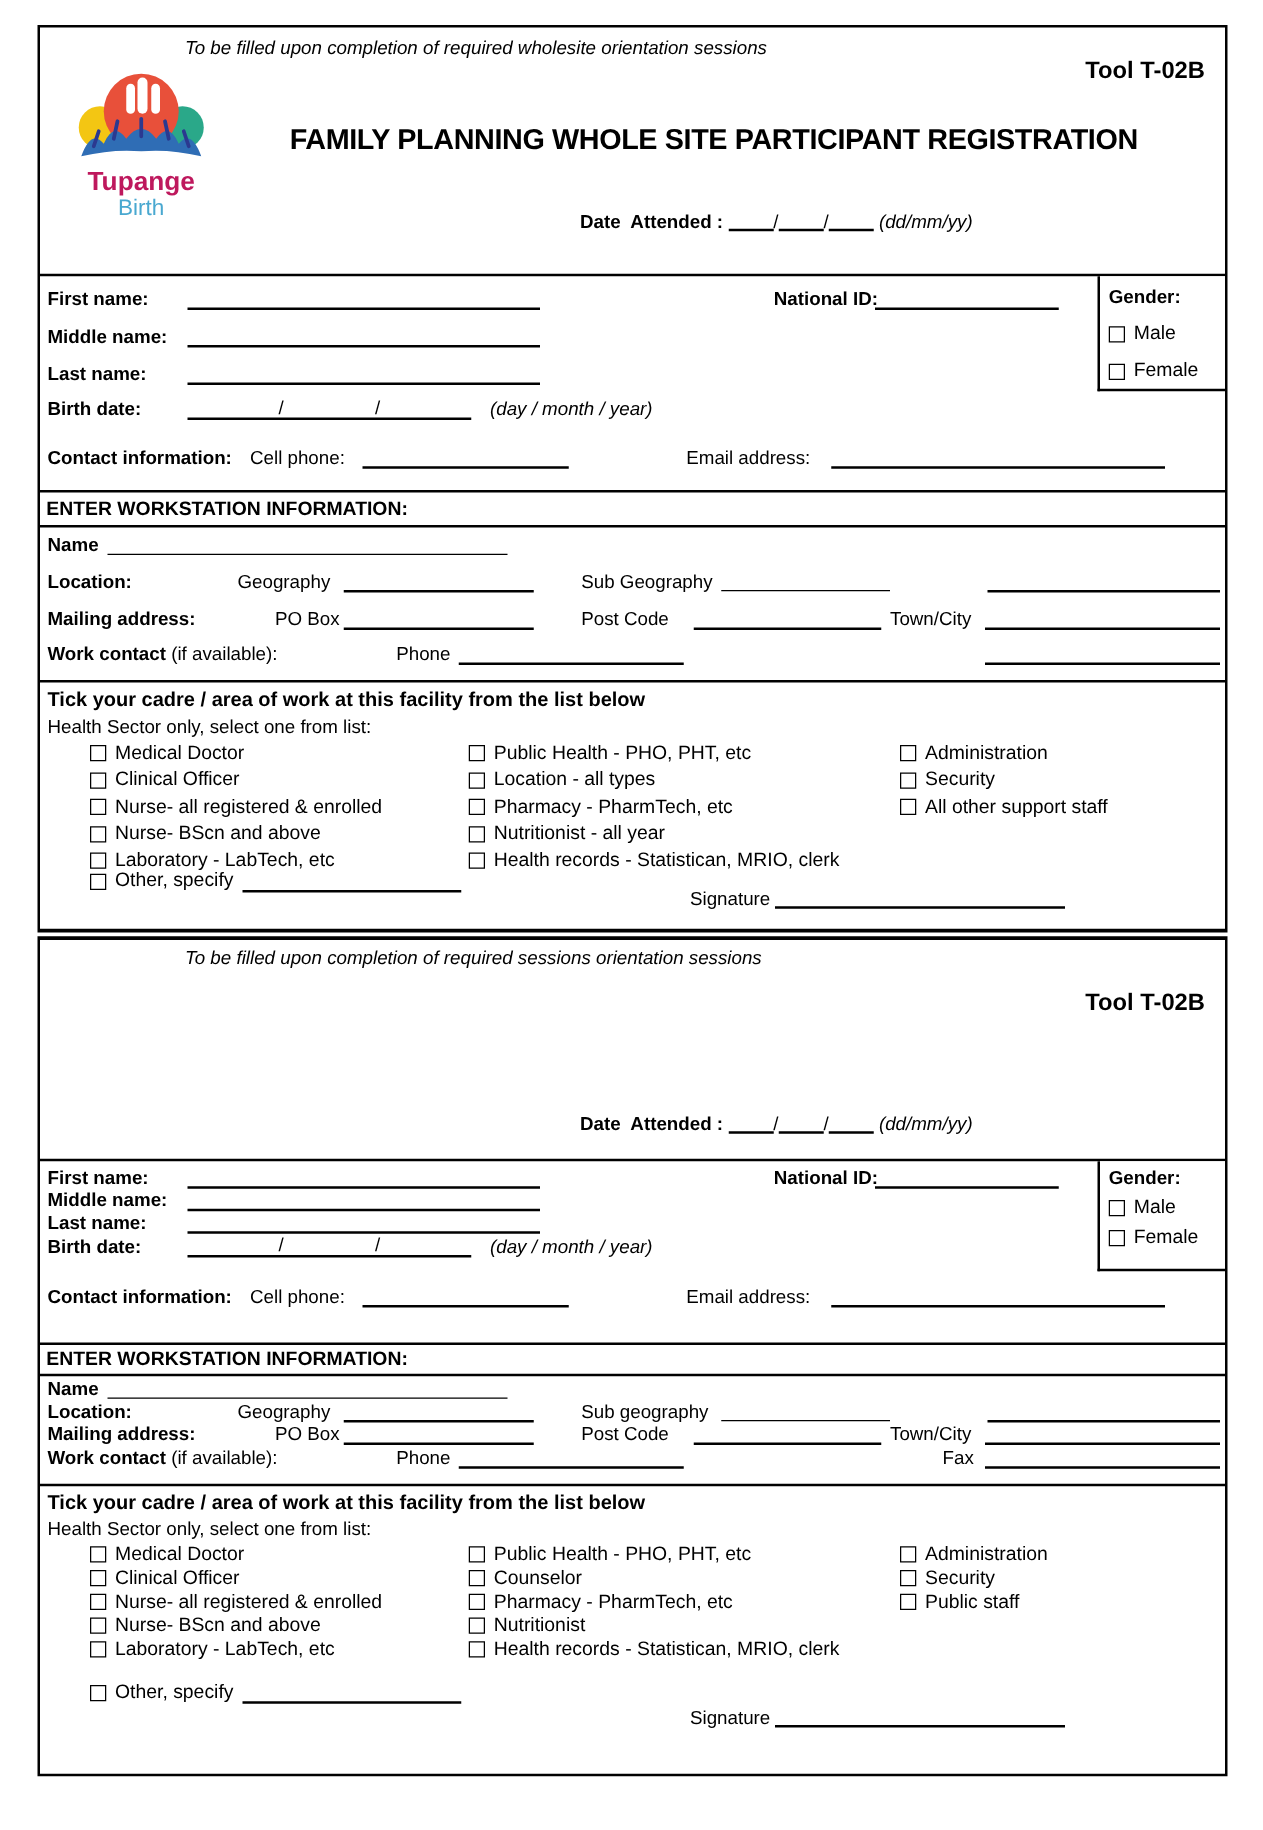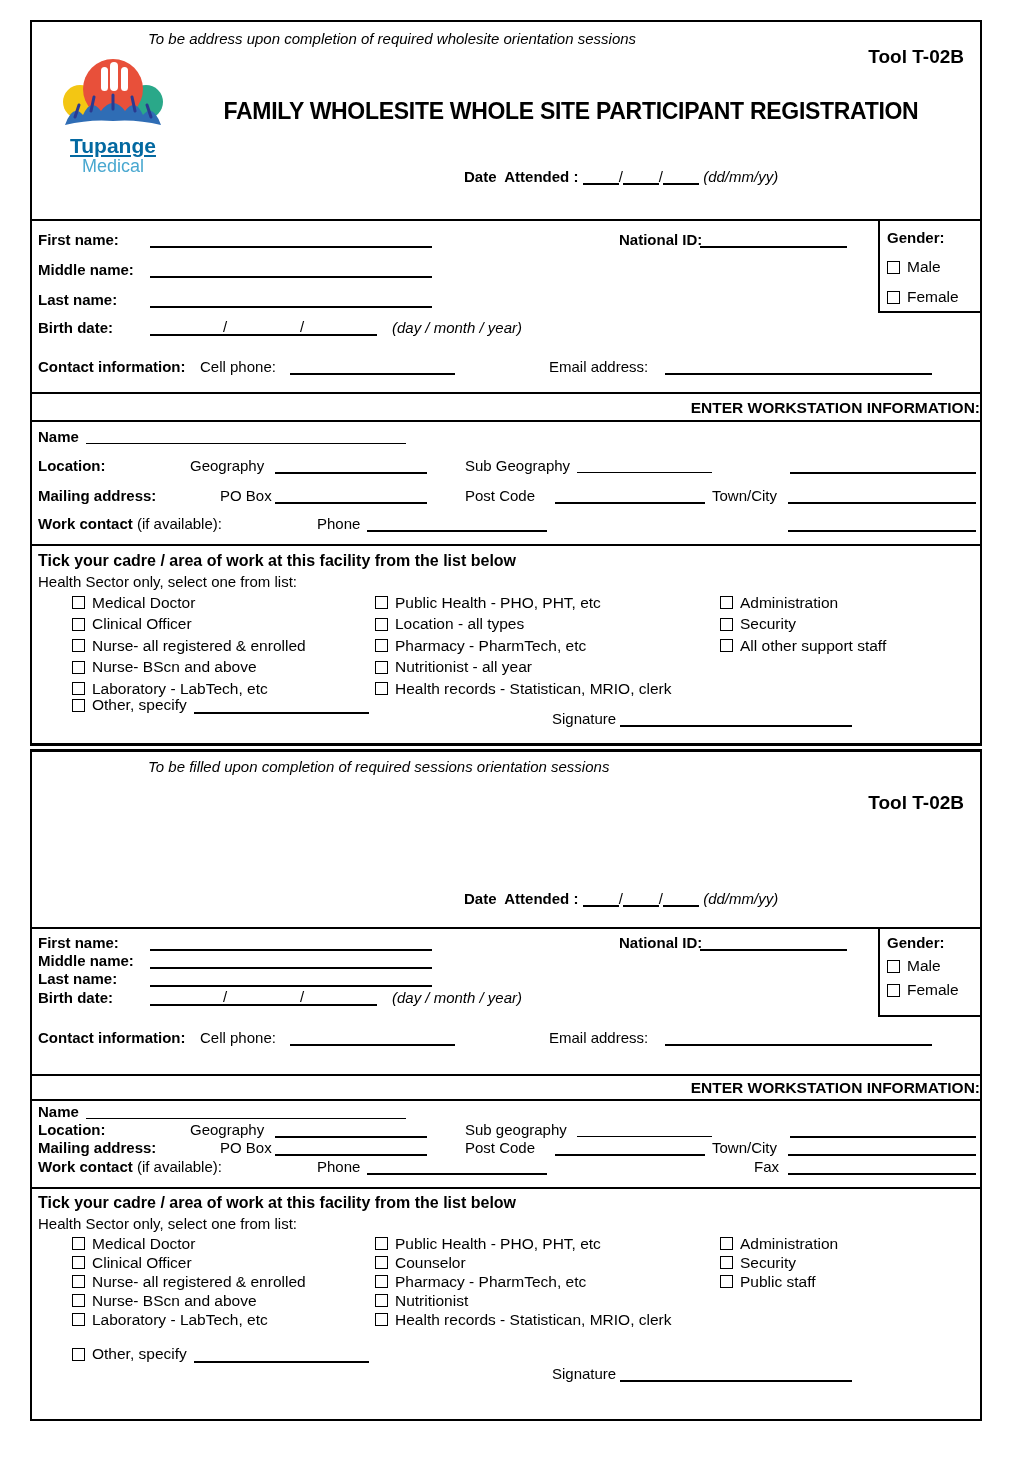"To be address upon completion" div.abs { text: address -> filled }
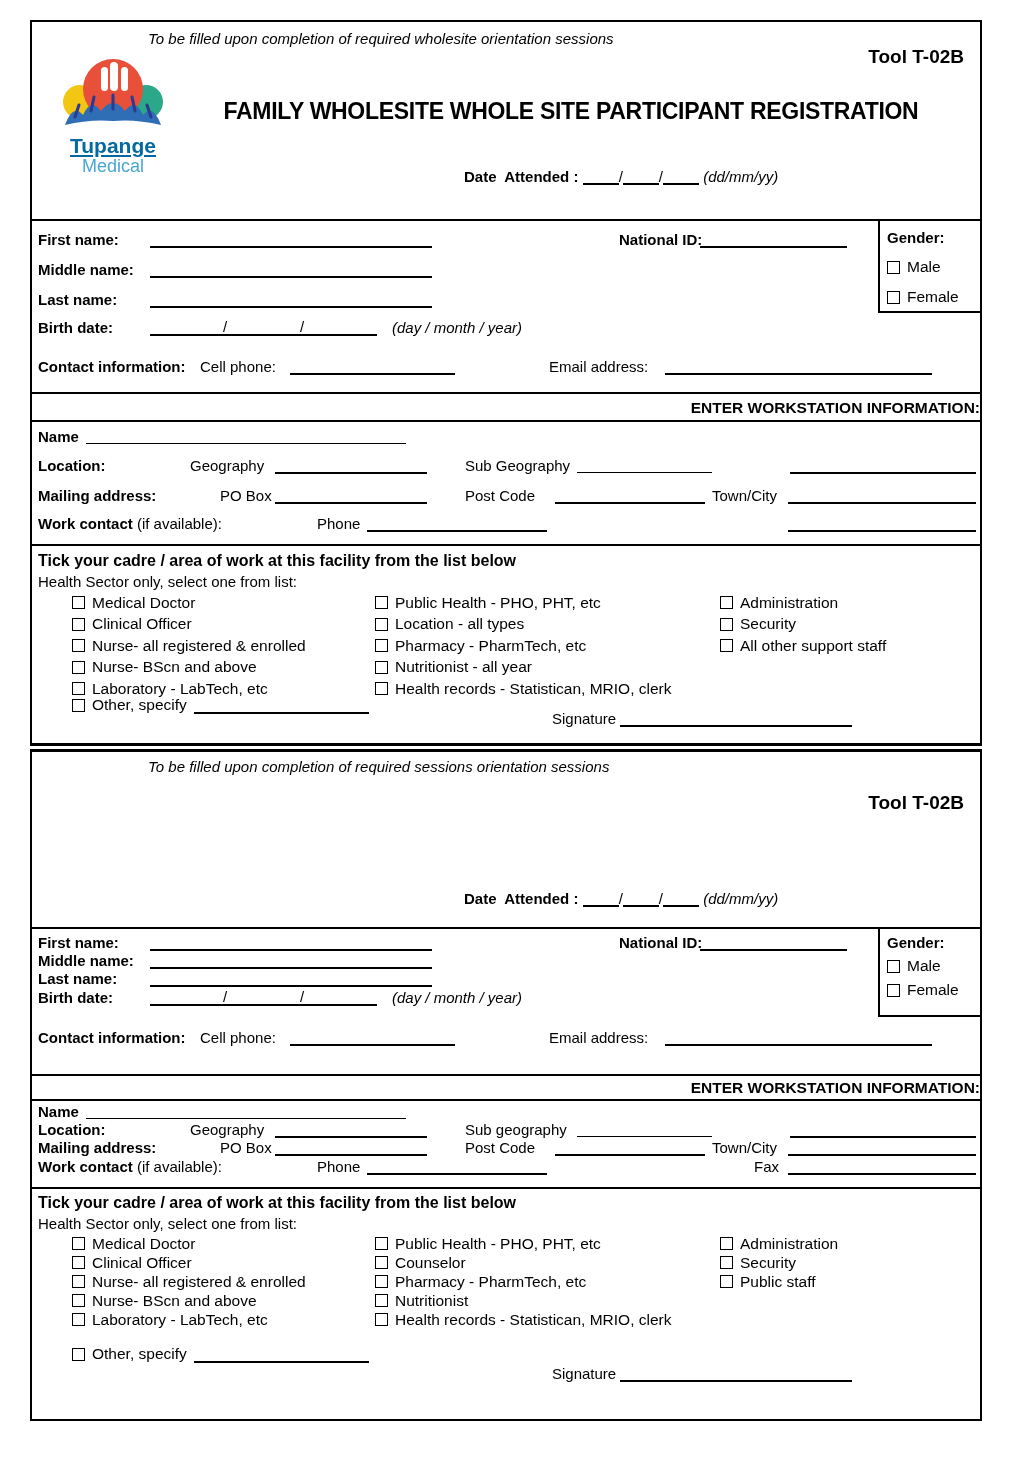"FAMILY WHOLESITE WHOLE SITE PARTICIPANT" div.abs { text: WHOLESITE -> PLANNING }
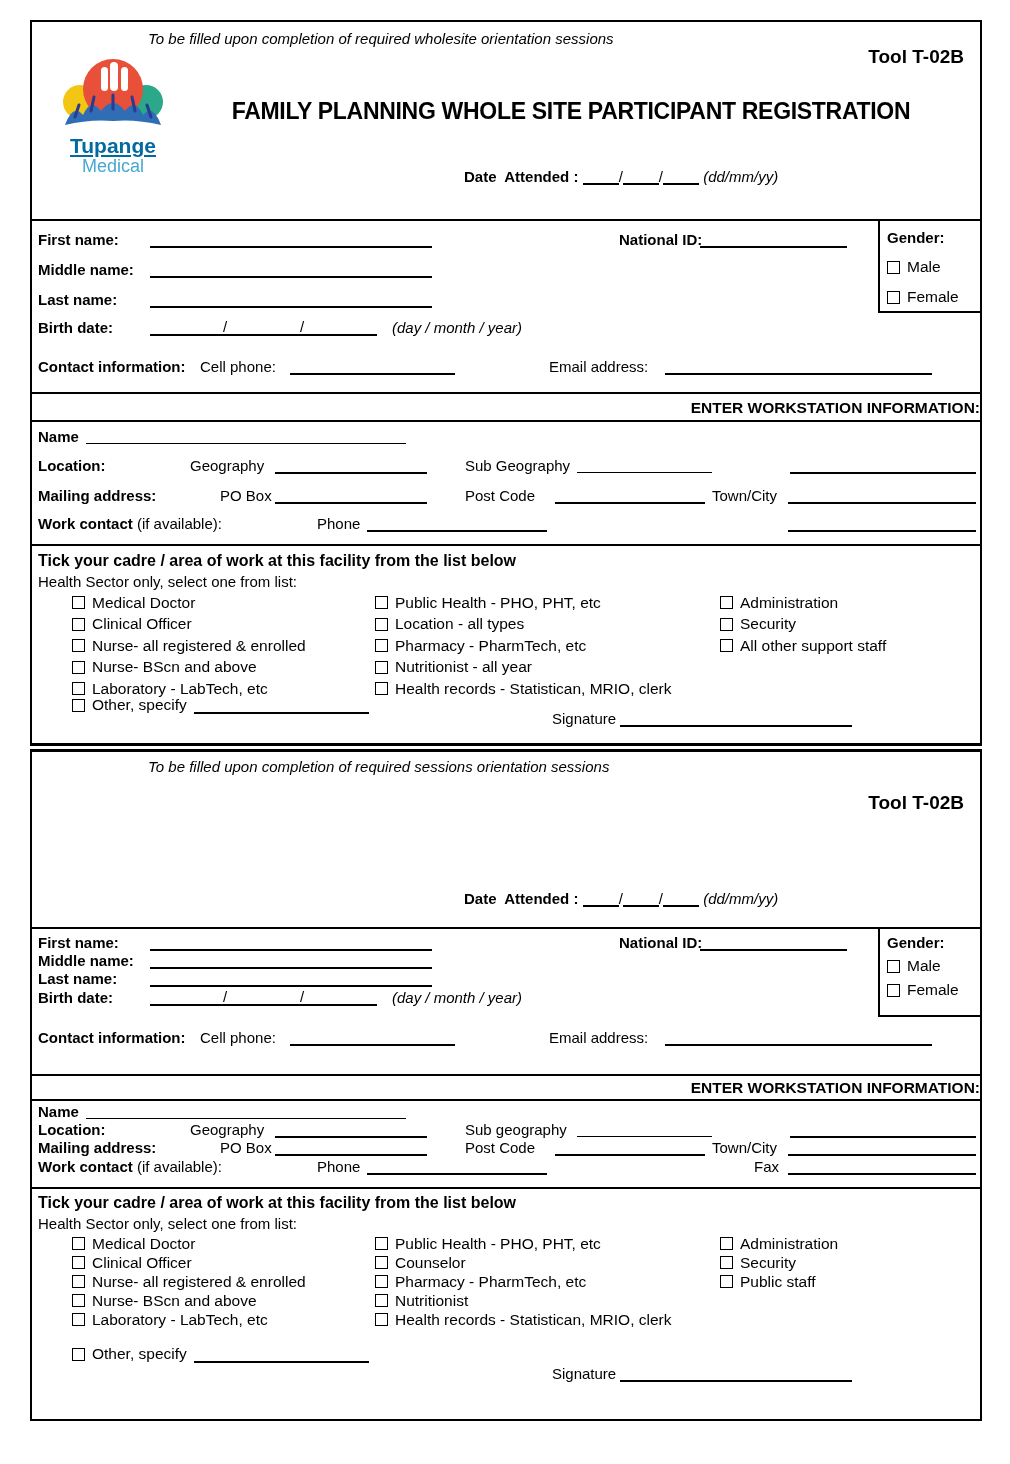"Tupange" .logo-t1 { color: #0369a1 -> #be185d; text-decoration: underline -> none }
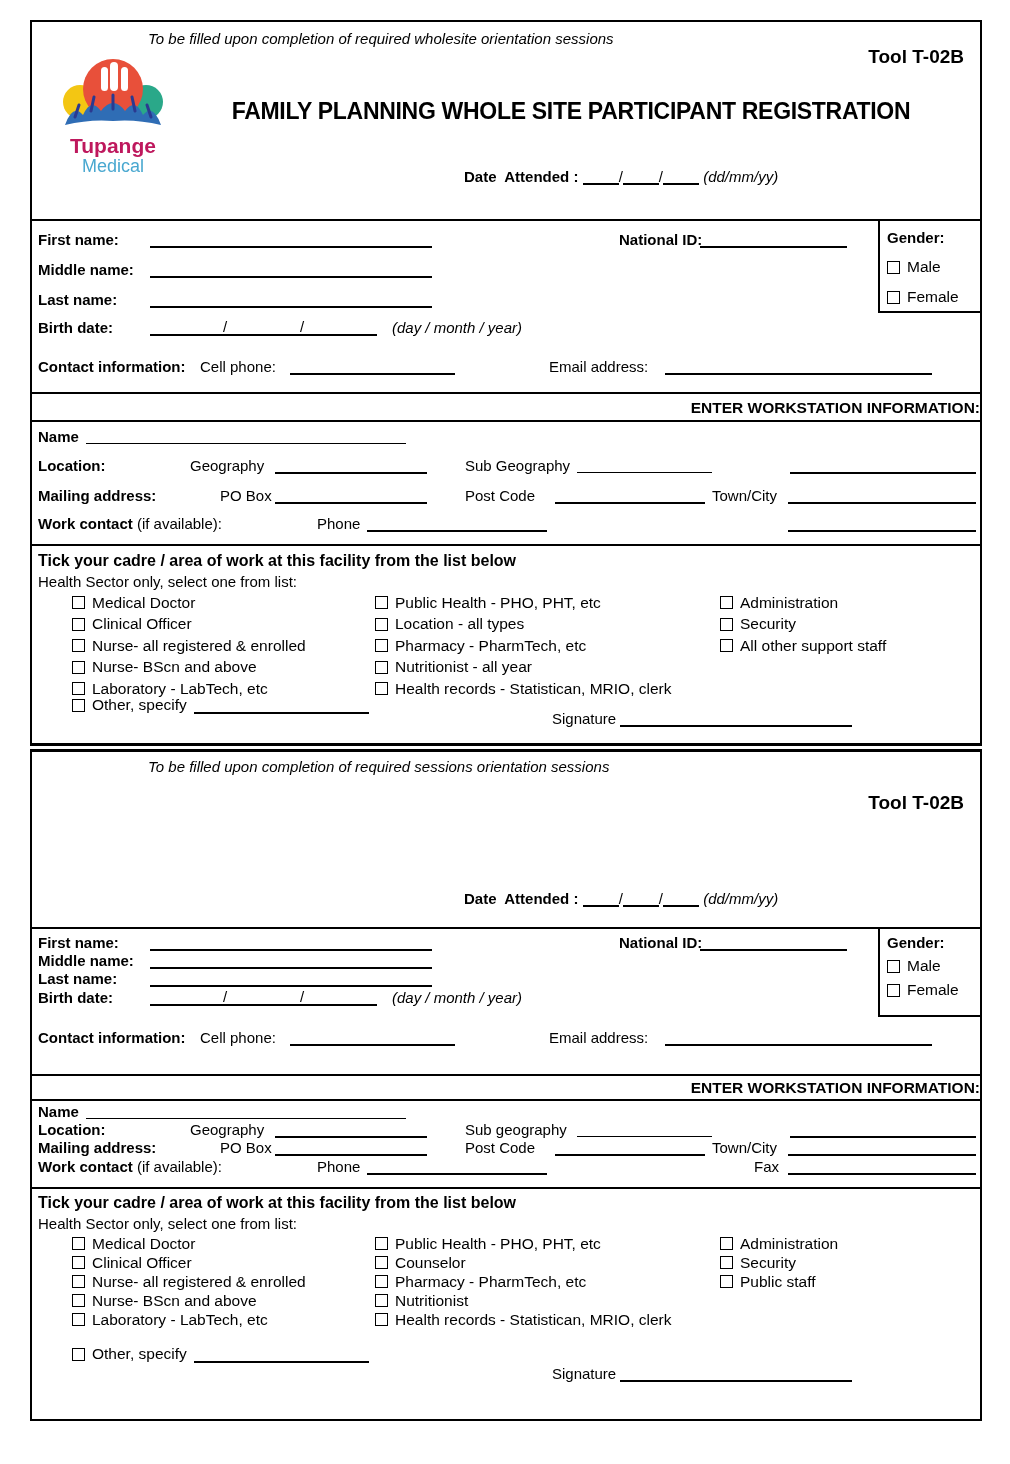"Medical" div.logo-t2 { text: Medical -> Birth }
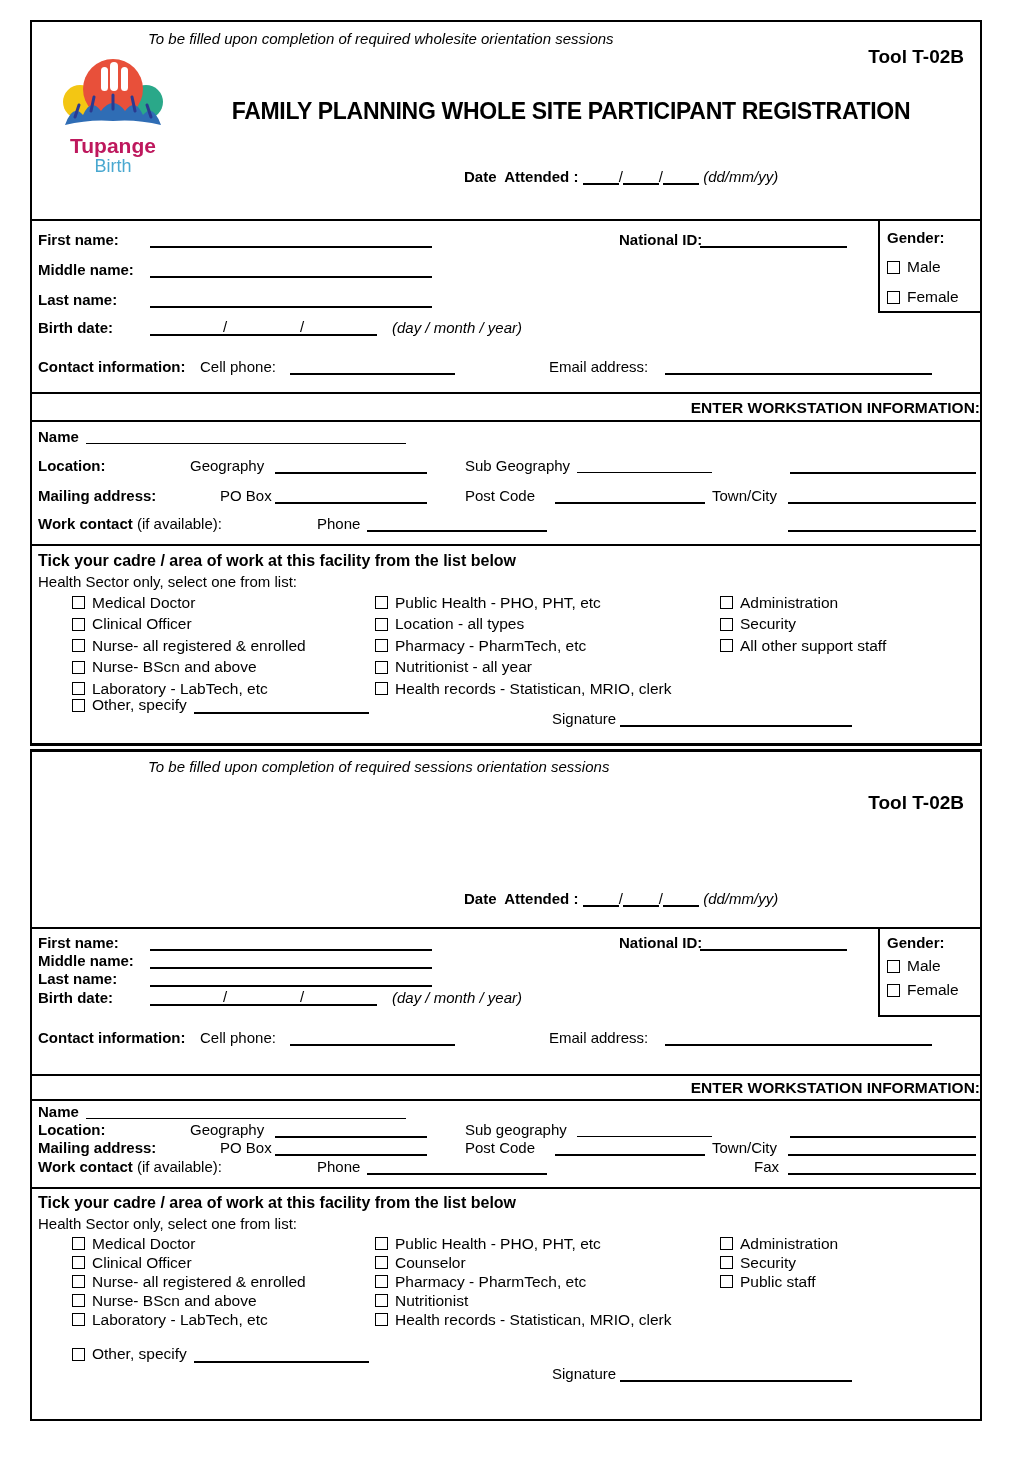"ENTER WORKSTATION INFORMATION:" .ws-header { text-align: right -> none }
